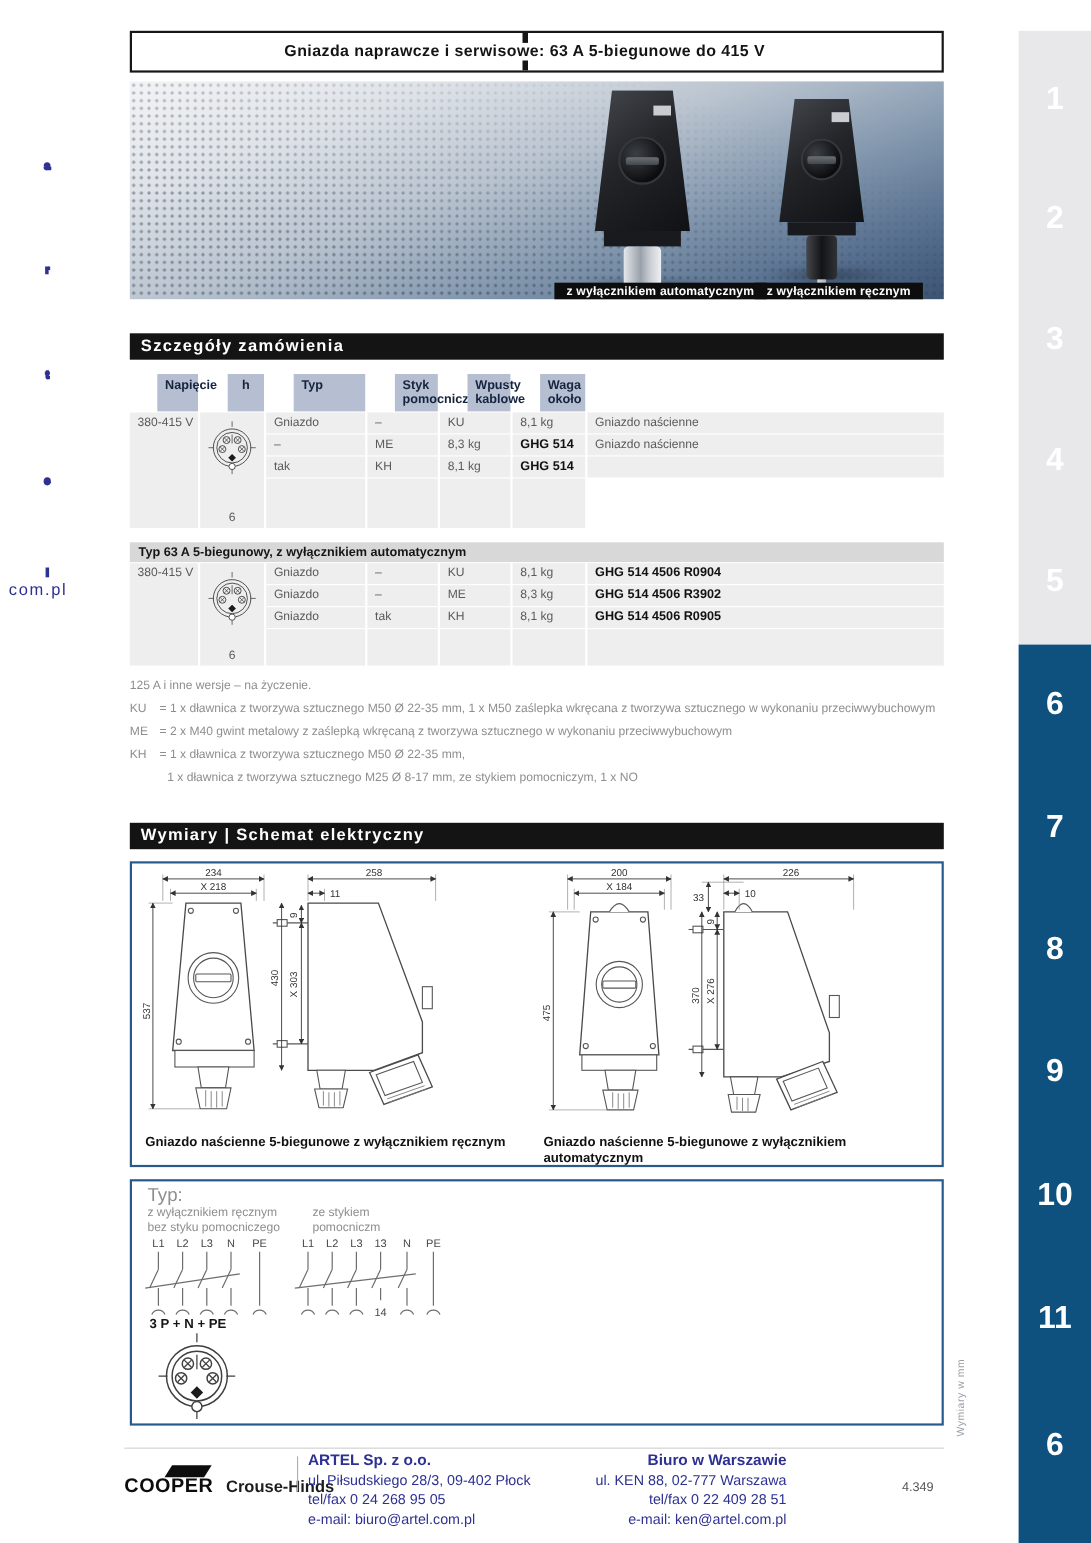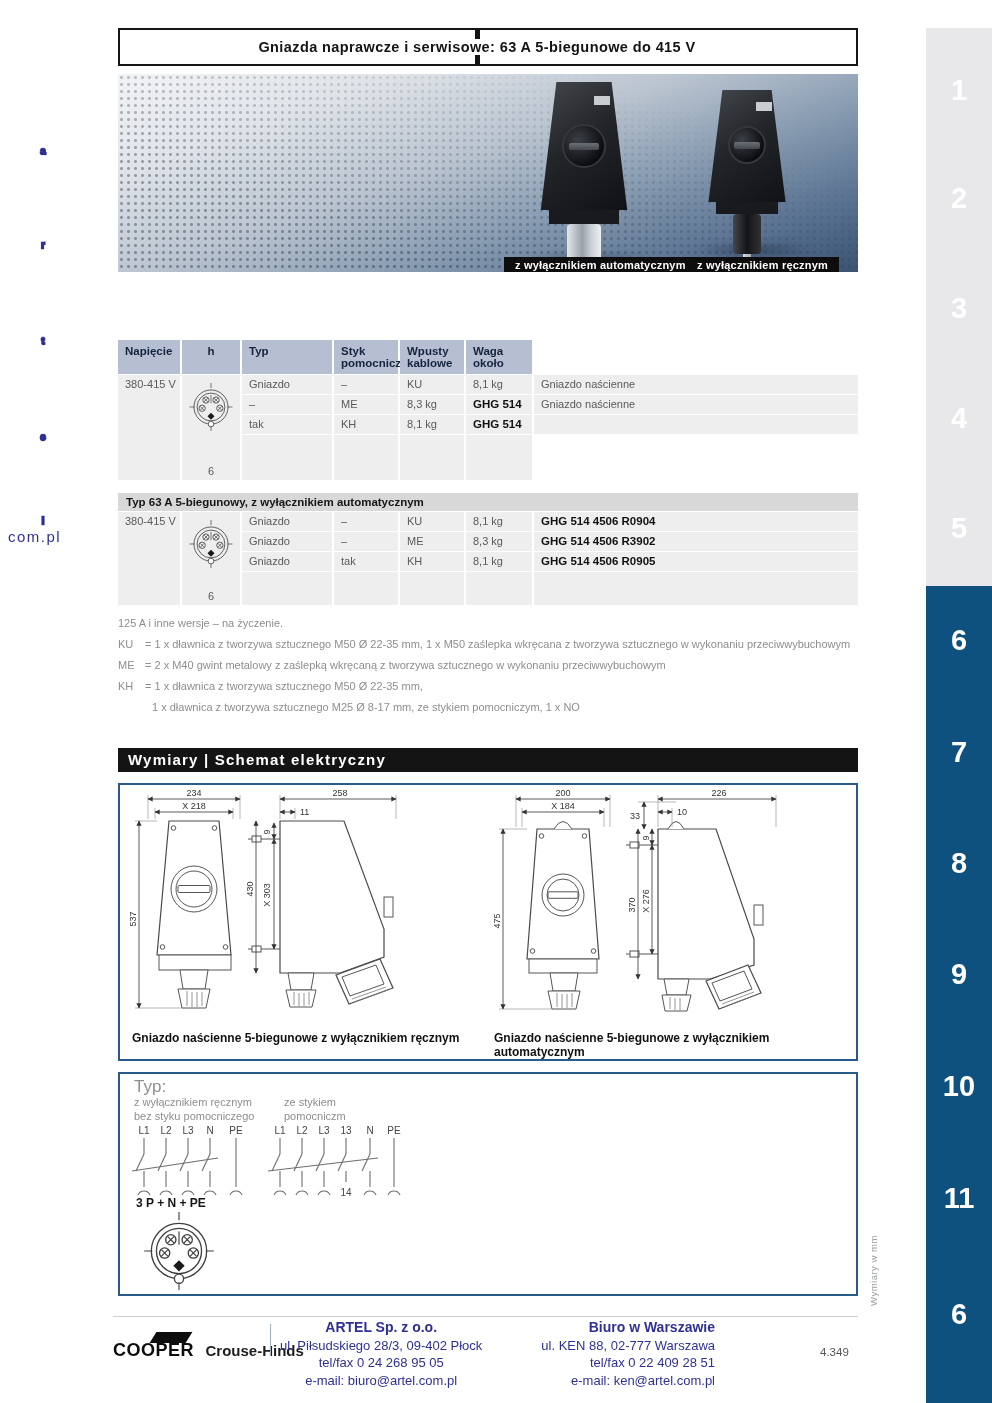"Szczegóły zamówienia" div.black-bar { html: none -> <div>Szczegóły zamówienia</div> }
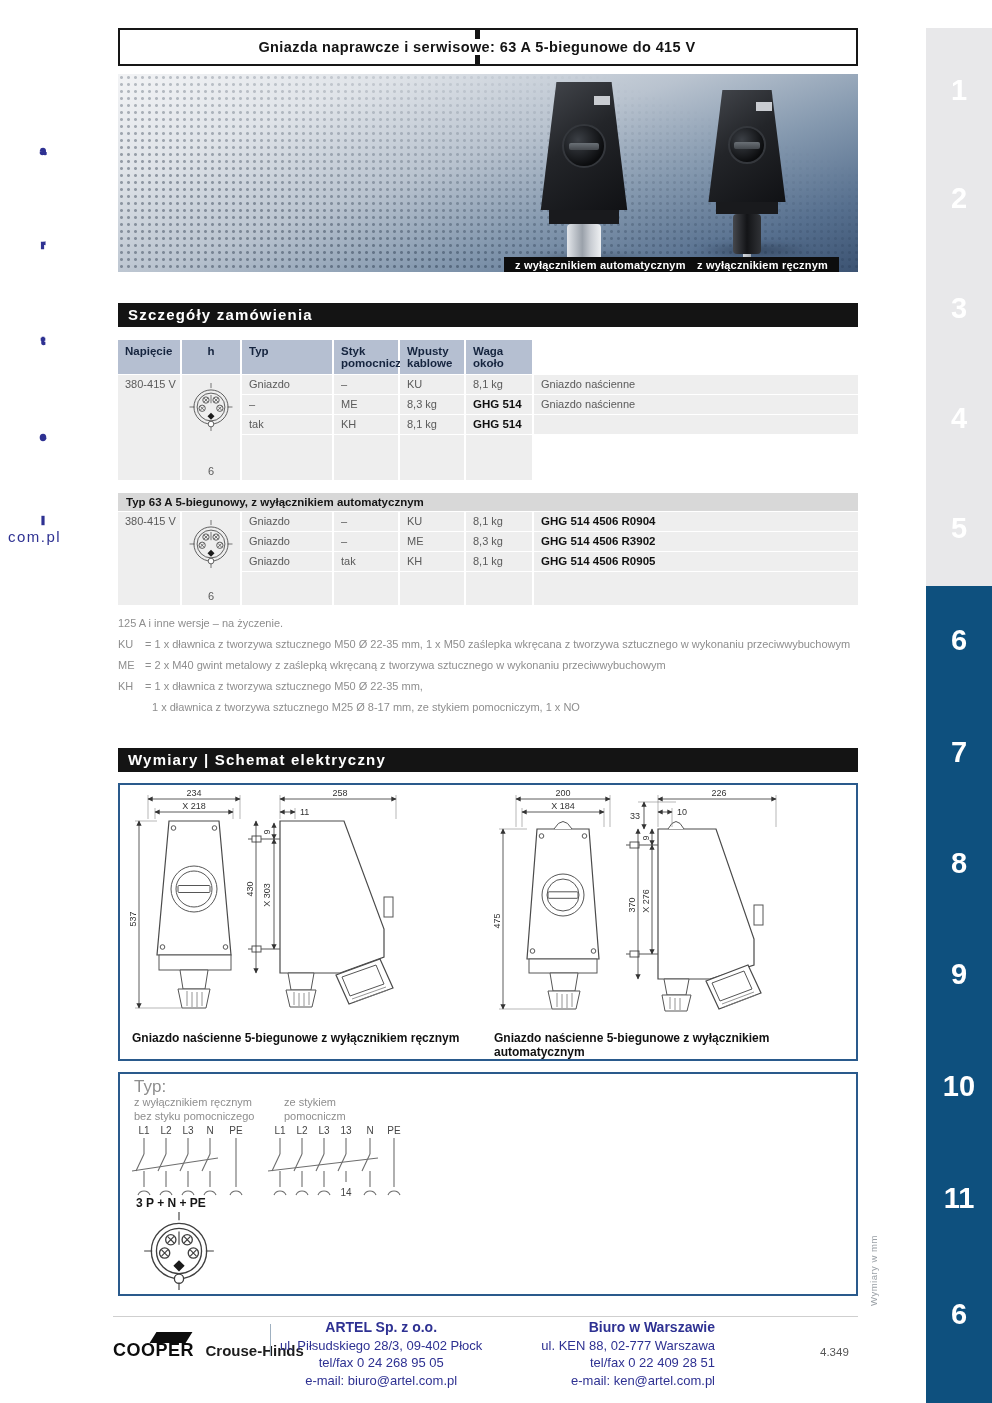"Napięcie" .th { margin-left: none -> 25px }
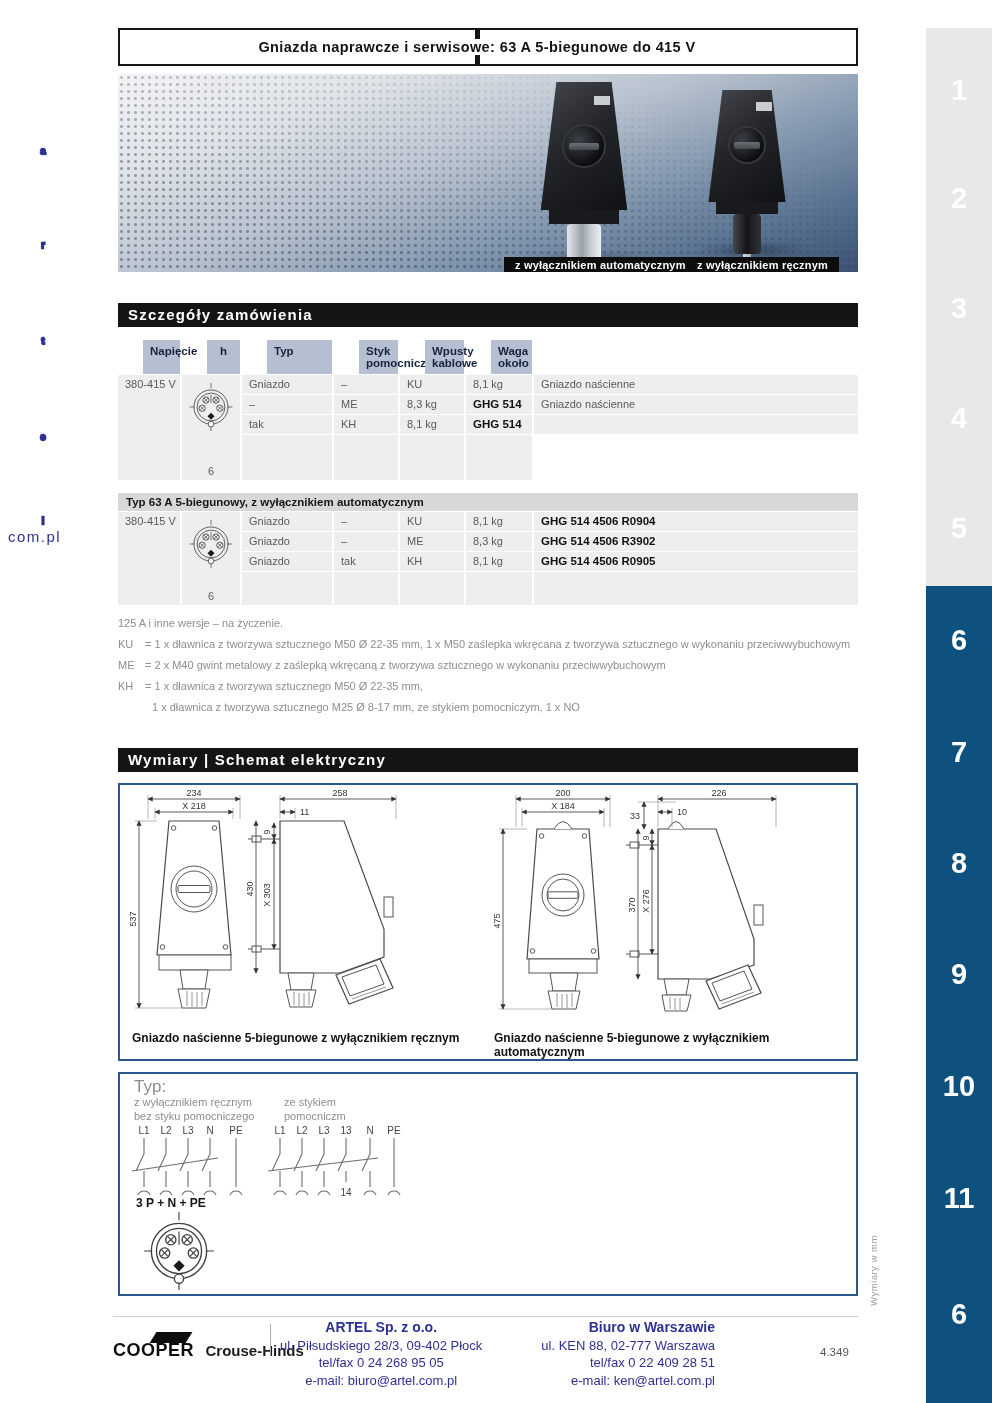"ARTEL Sp. z o.o." .fb-artel { text-align: center -> none }
